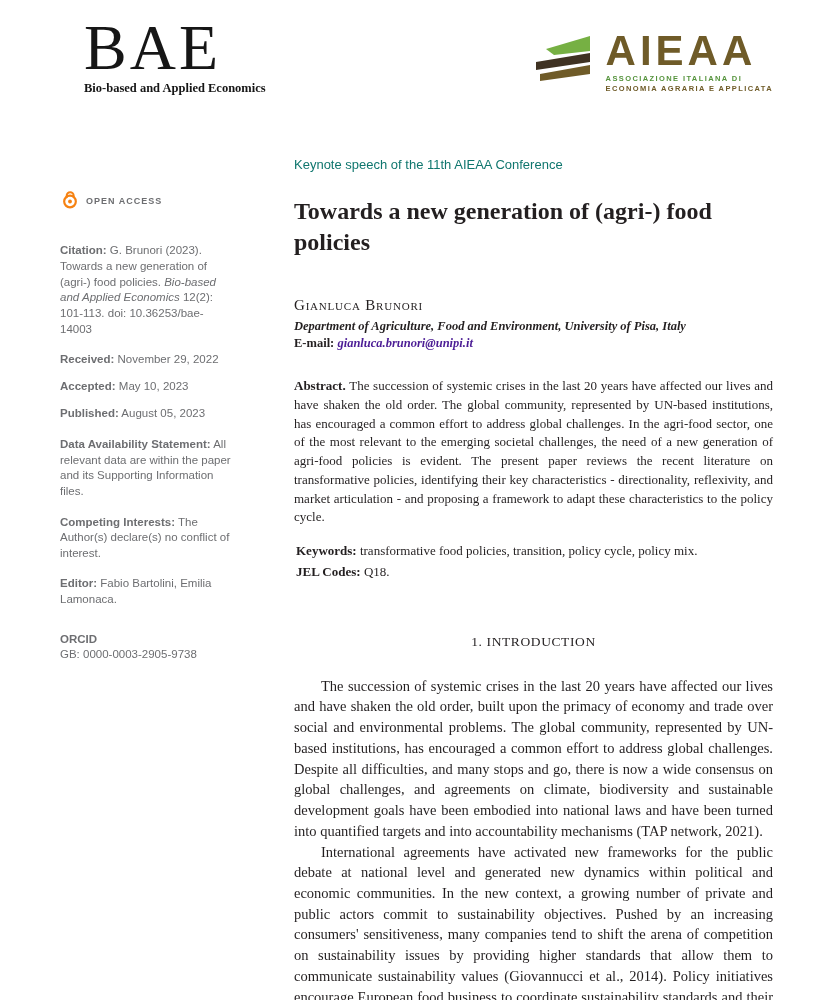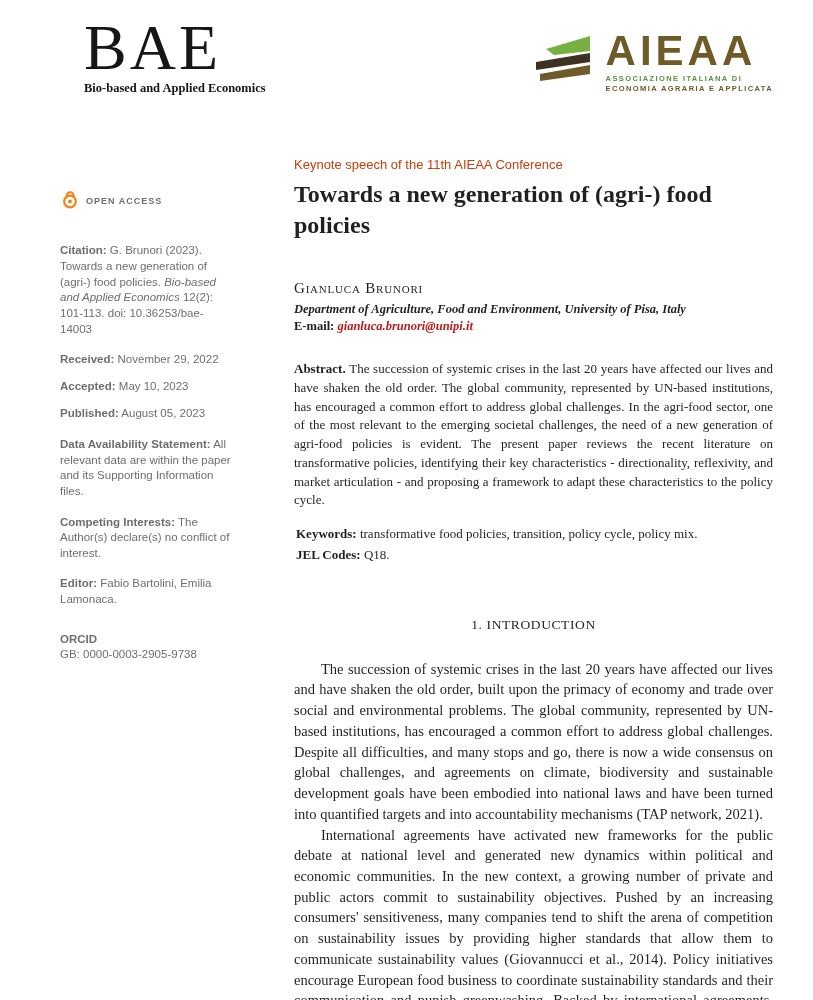"Keynote speech of the 11th" .kicker { color: #c2410c -> #0f766e; margin-bottom: 7px -> 24px }
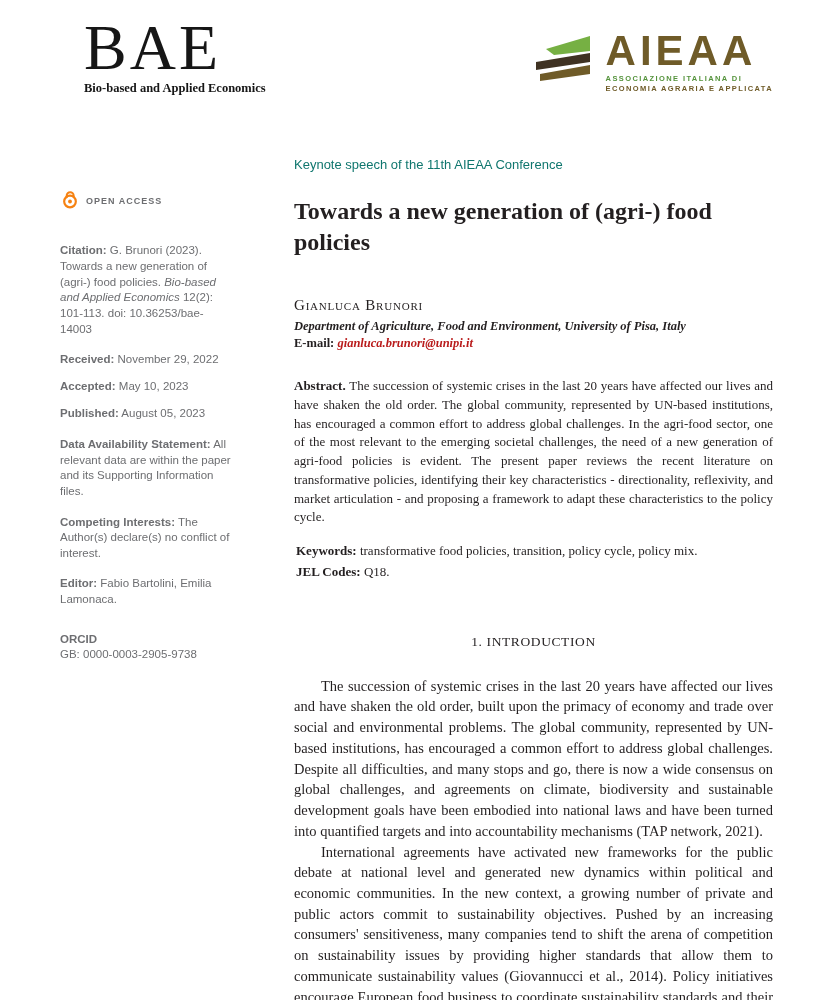"gianluca.brunori@unipi.it" .email-line .addr { color: #b91c1c -> #4c1d95 }
